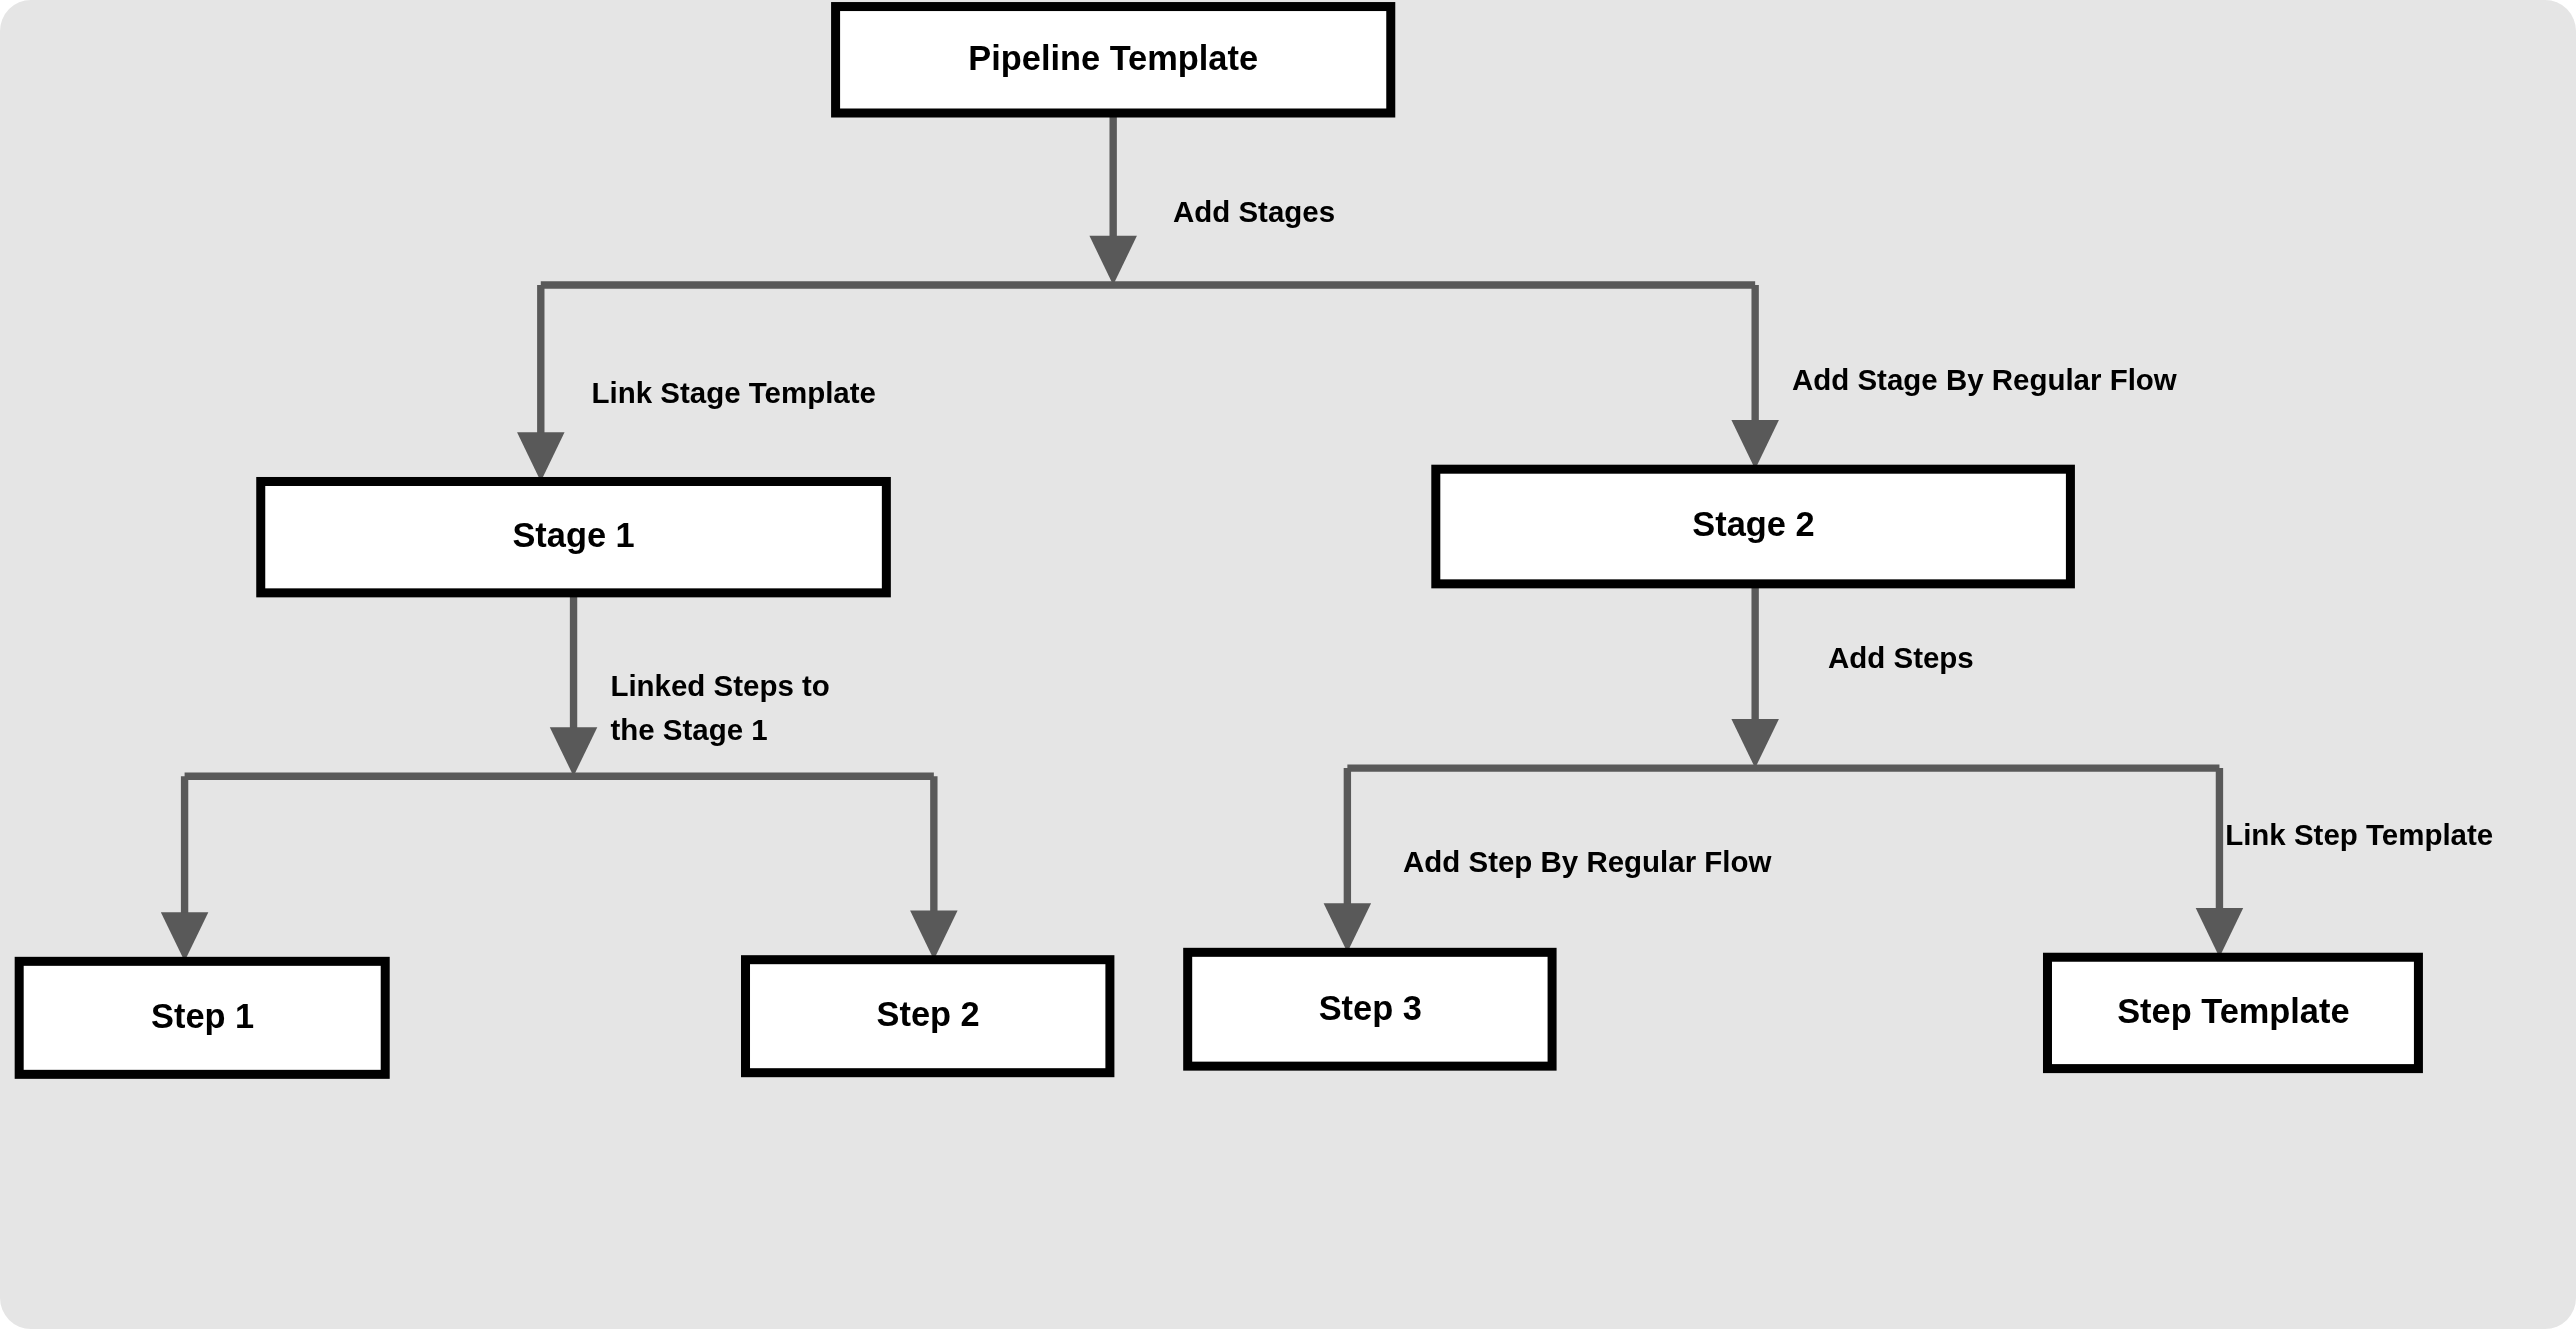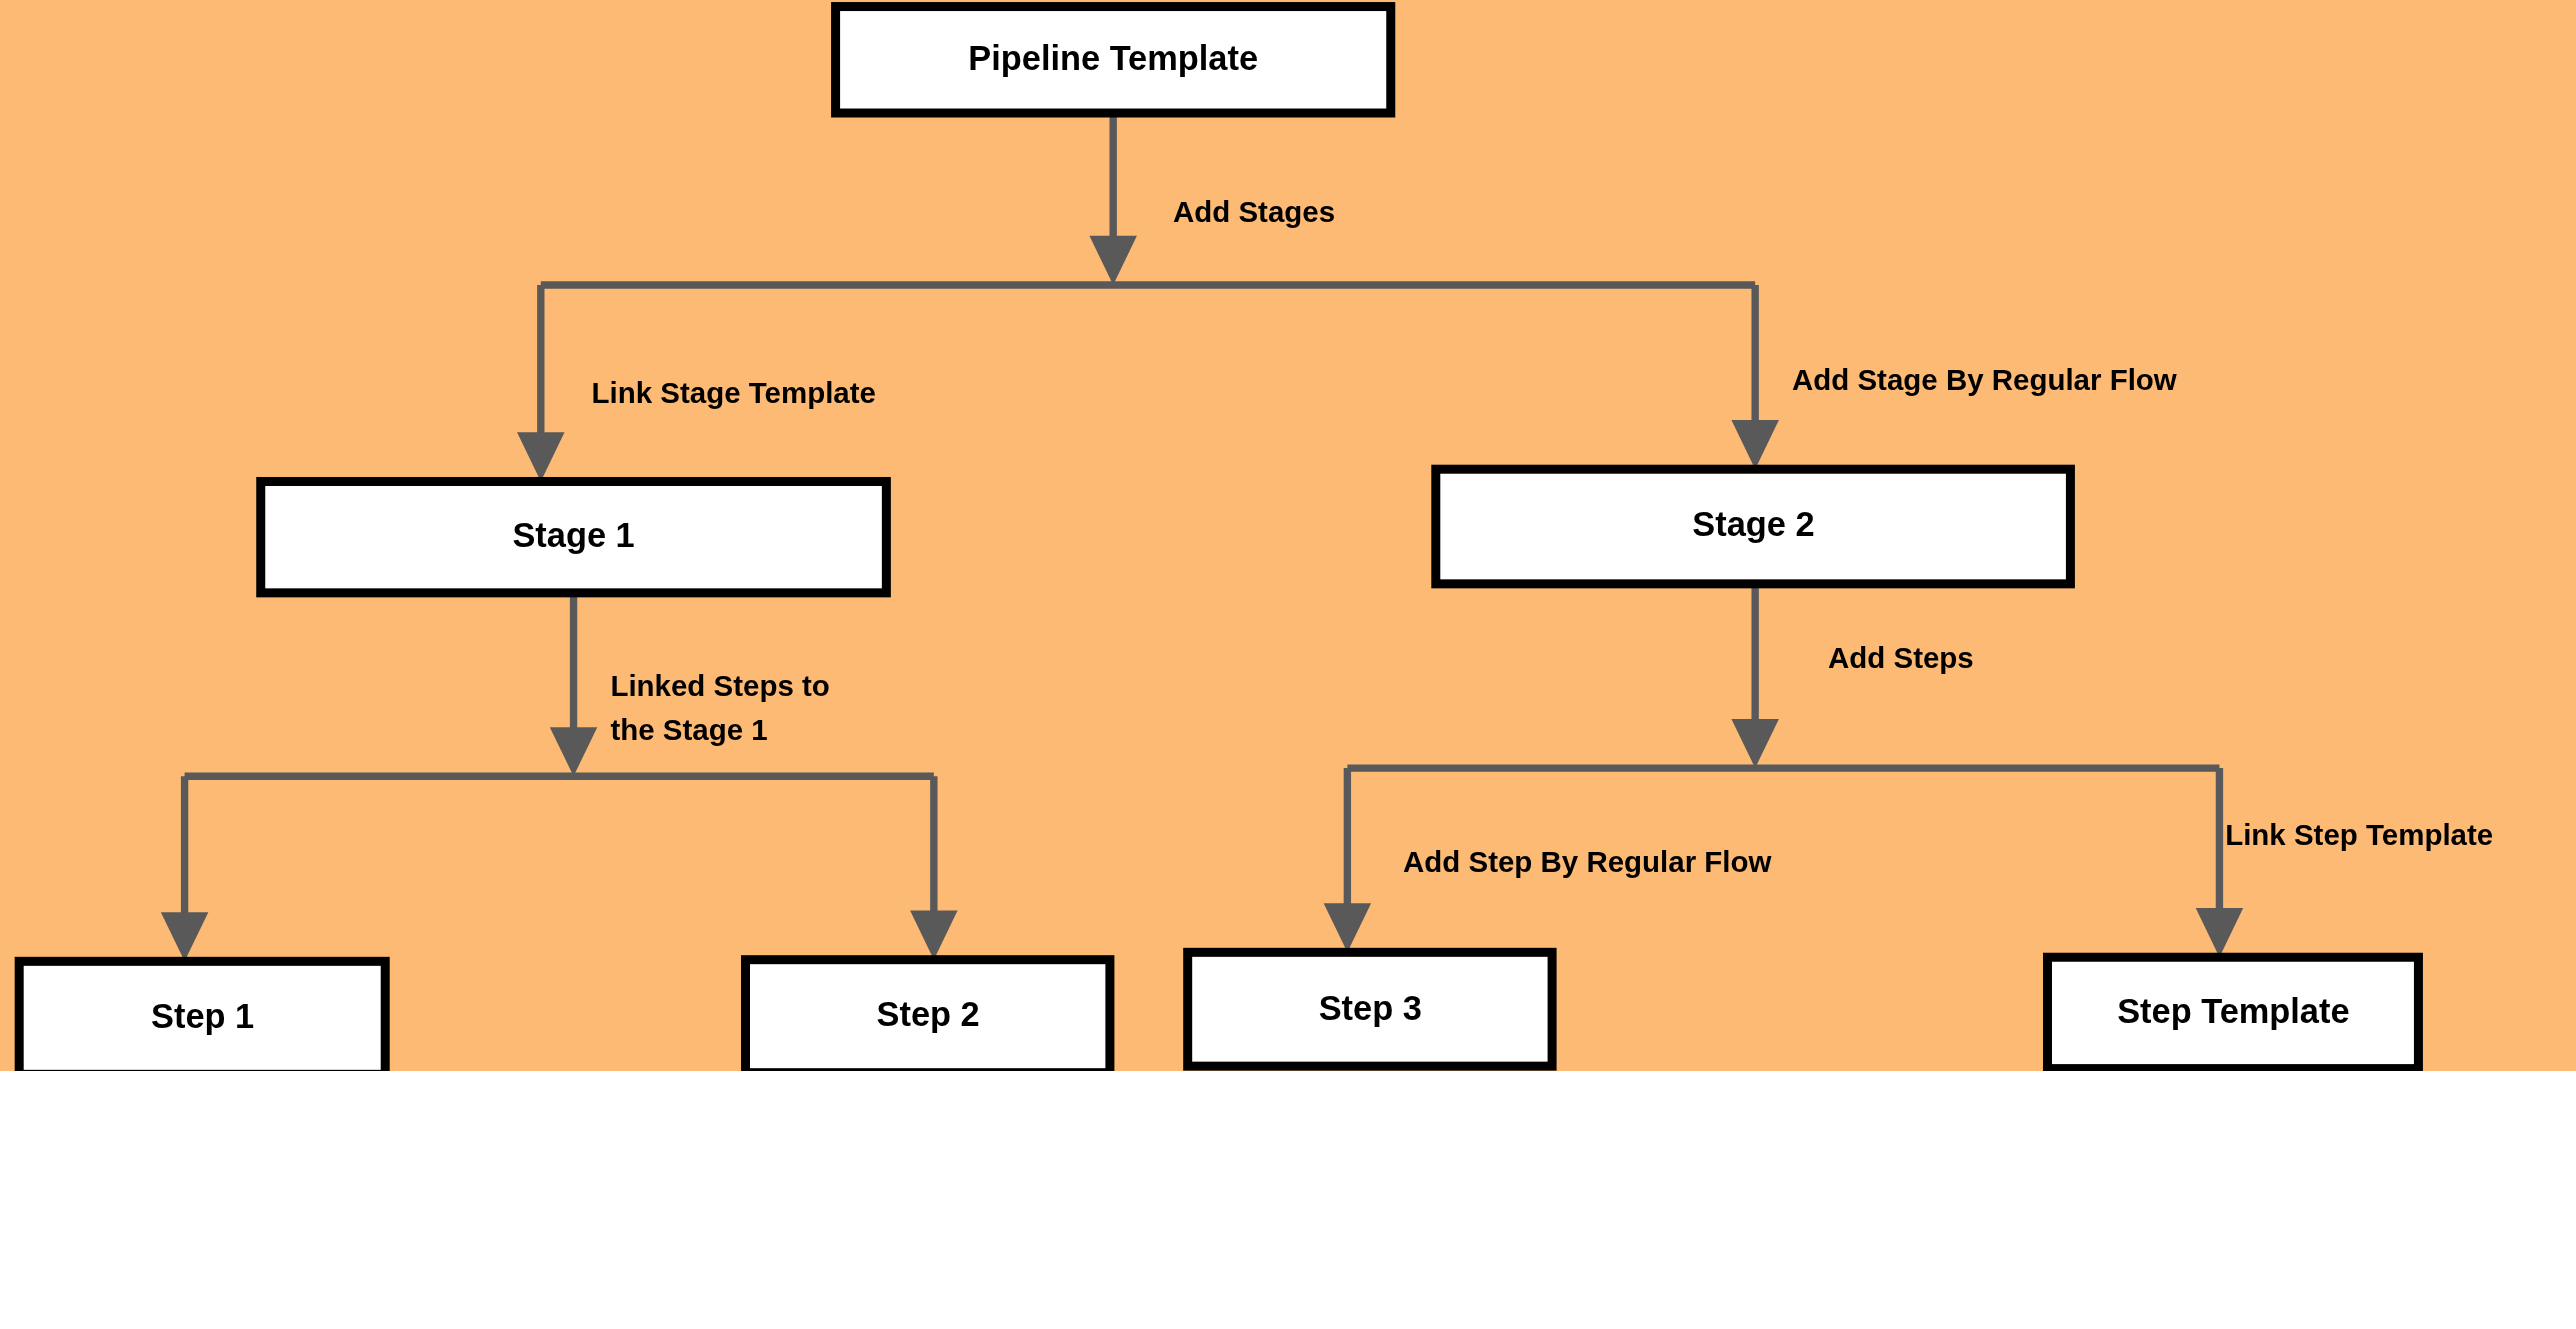"Pipeline Template" #stage { background: #fdba74 -> #e5e5e5; border-radius: none -> 31px; height: 1071px -> 1329px }
